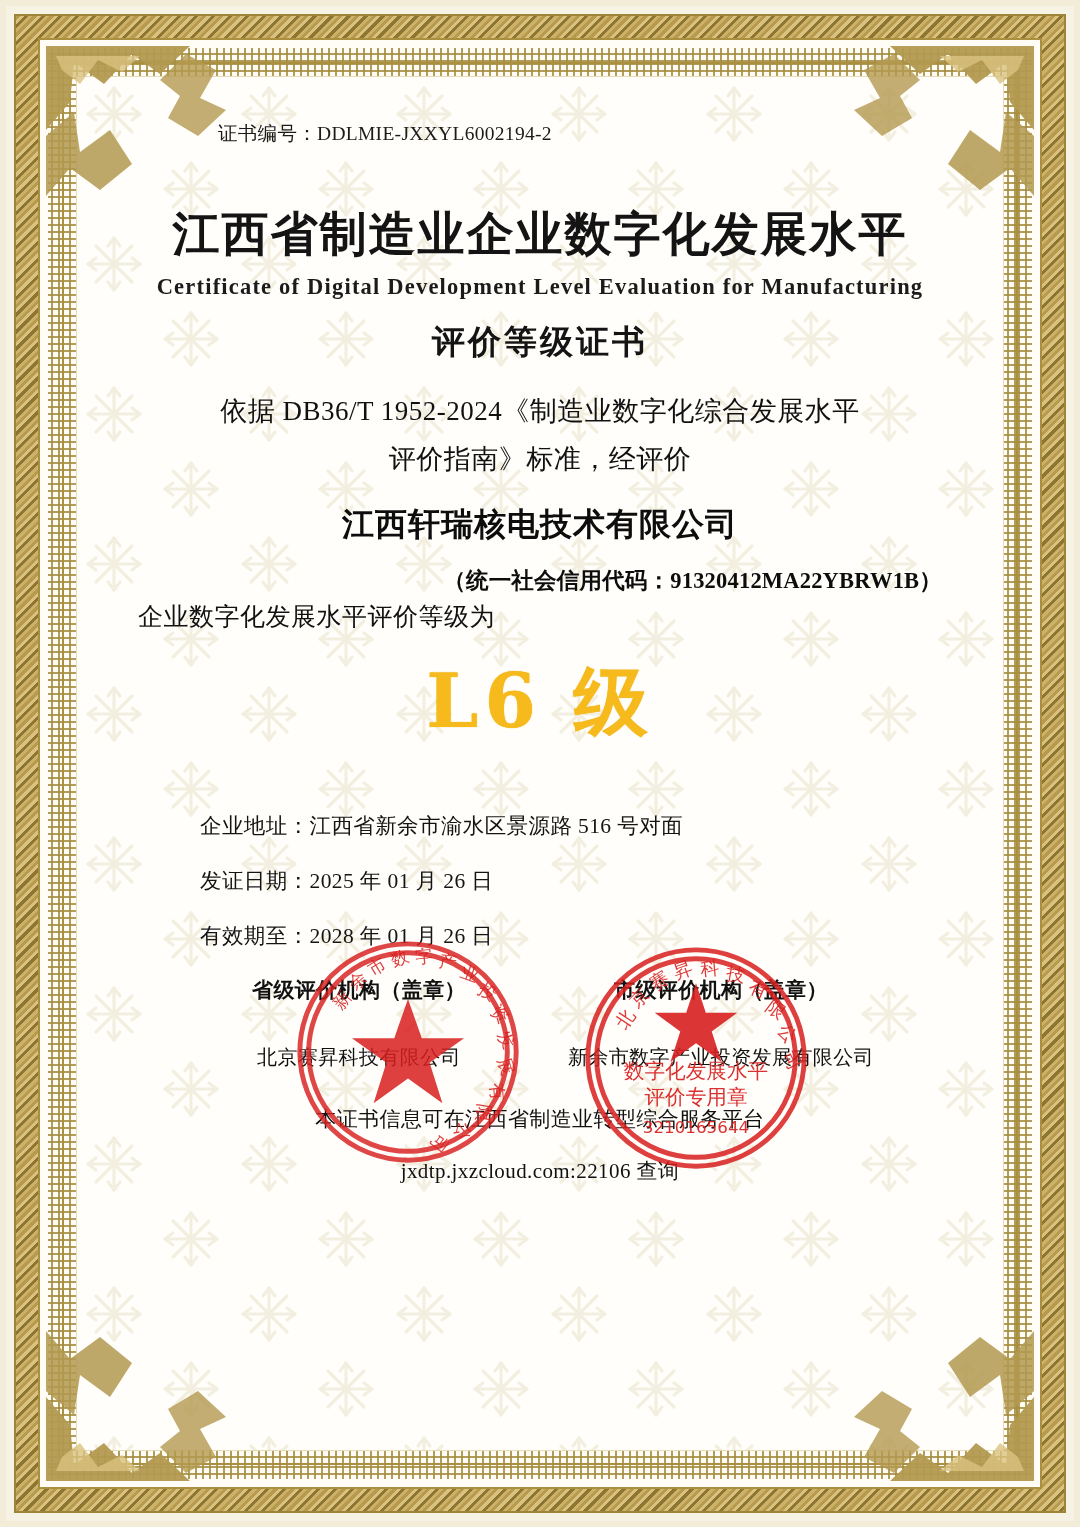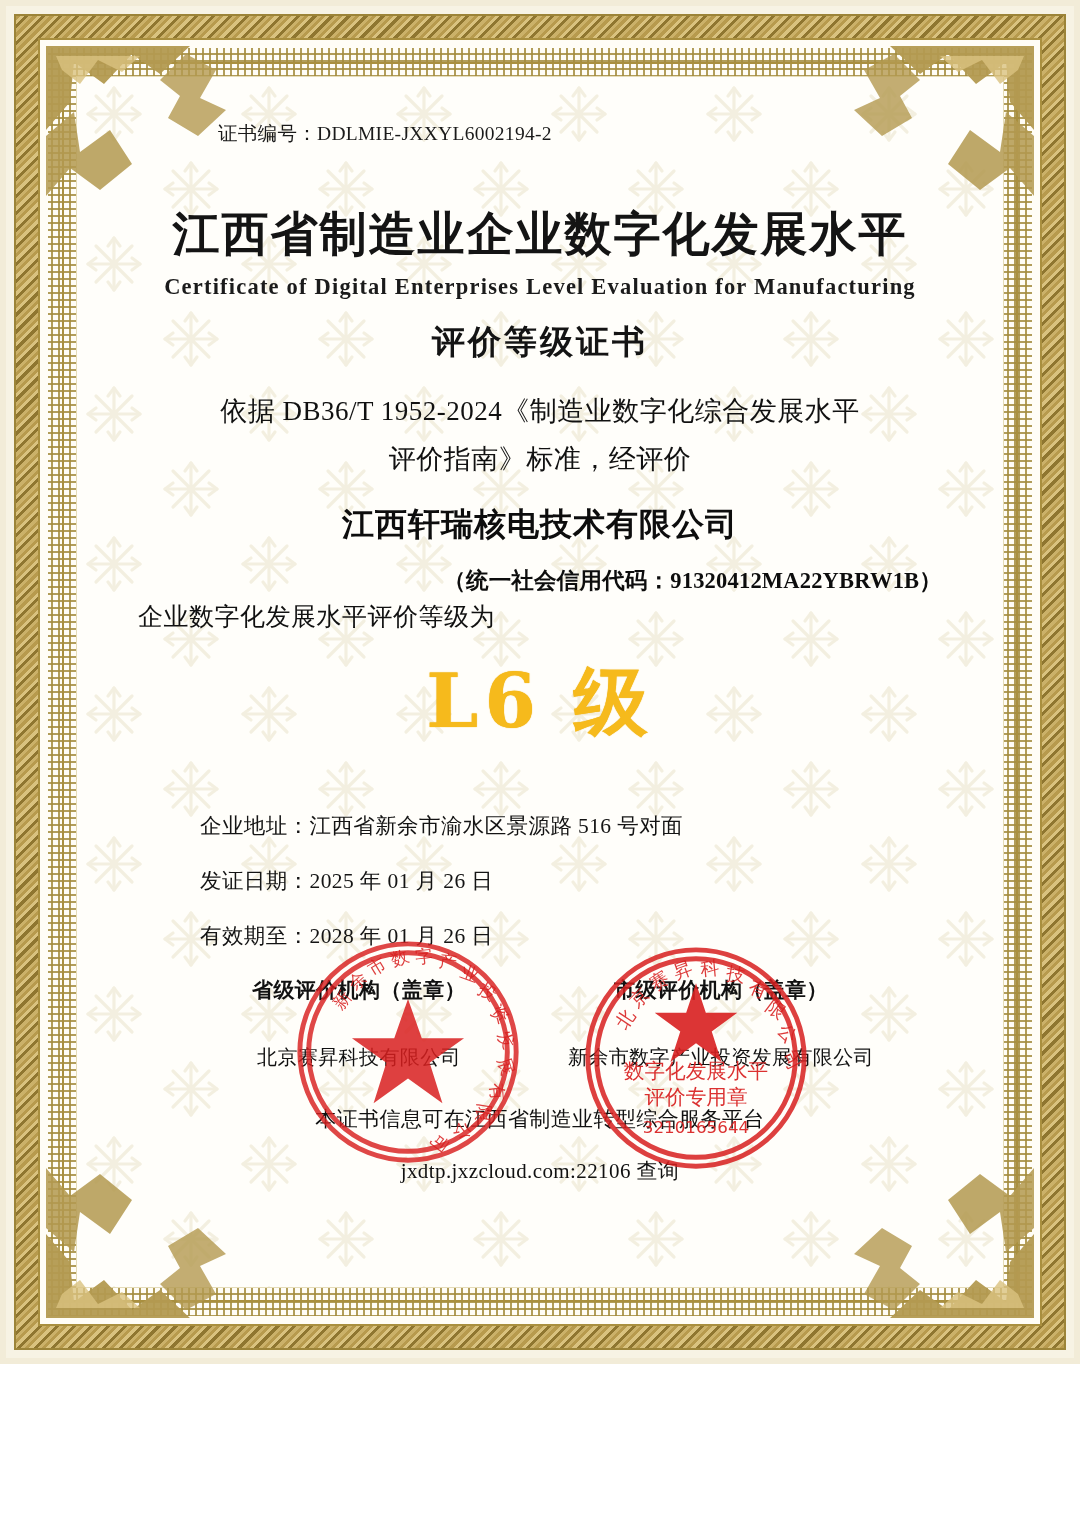"证书编号：DDLMIE-JXXYL6002194-2" .certificate { height: 1364px -> 1527px }
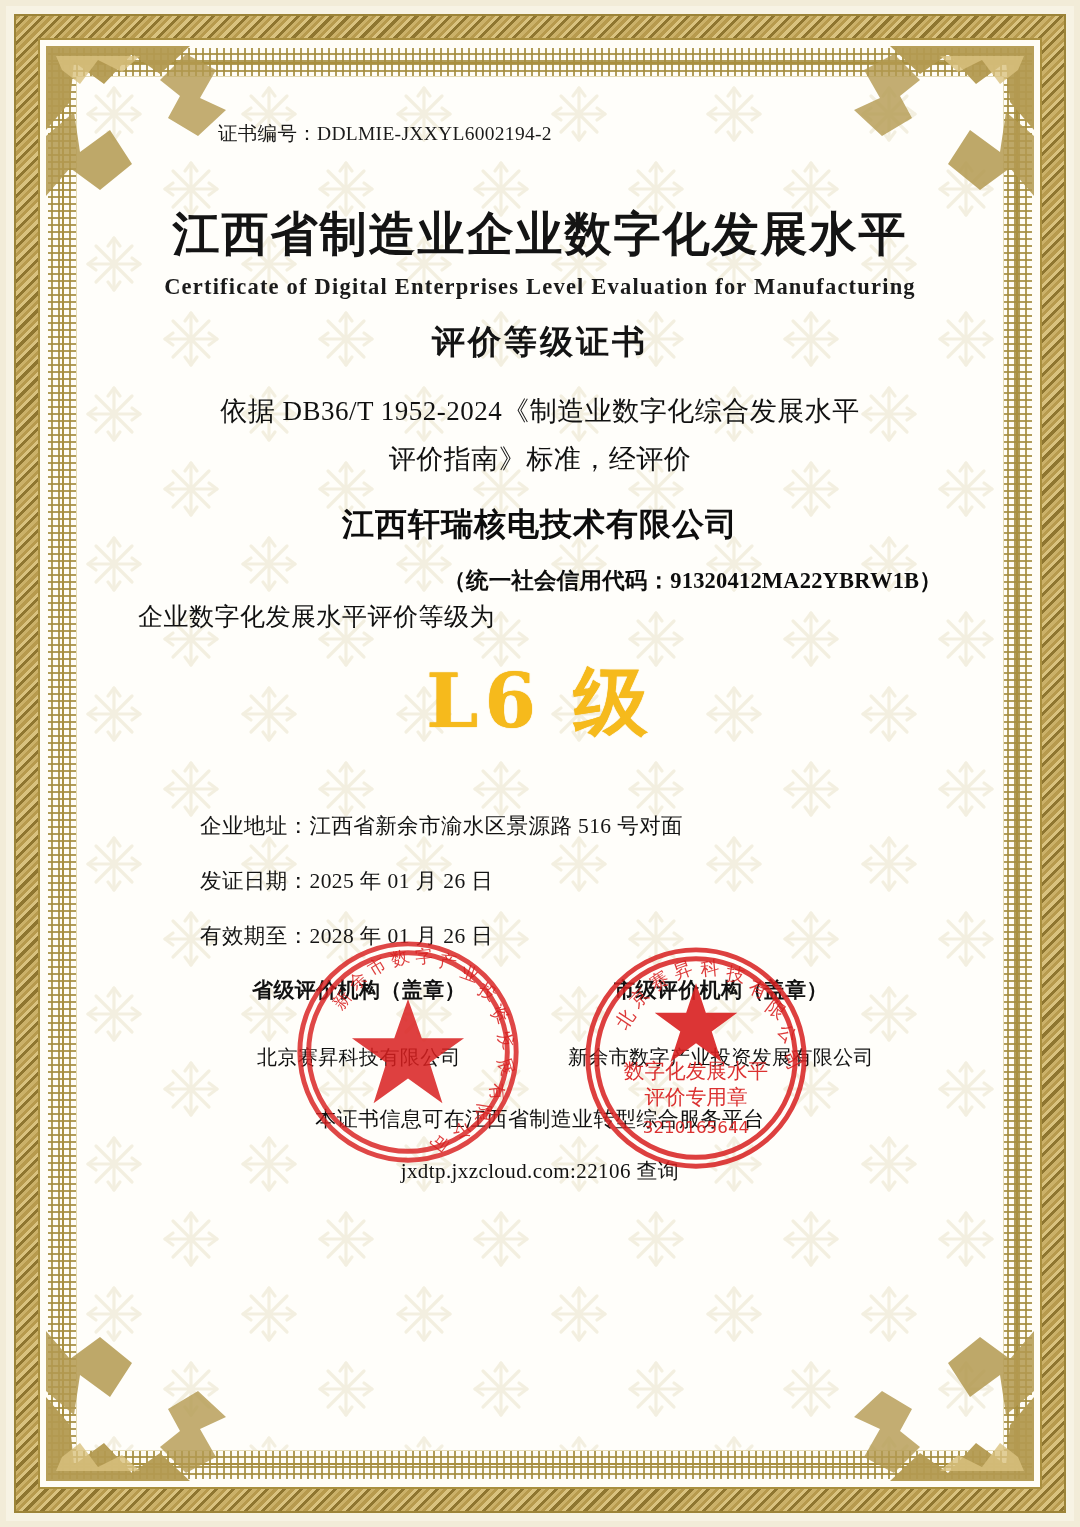"Certificate of Digital Enterprises Level" div.title-en { text: Enterprises -> Development }
